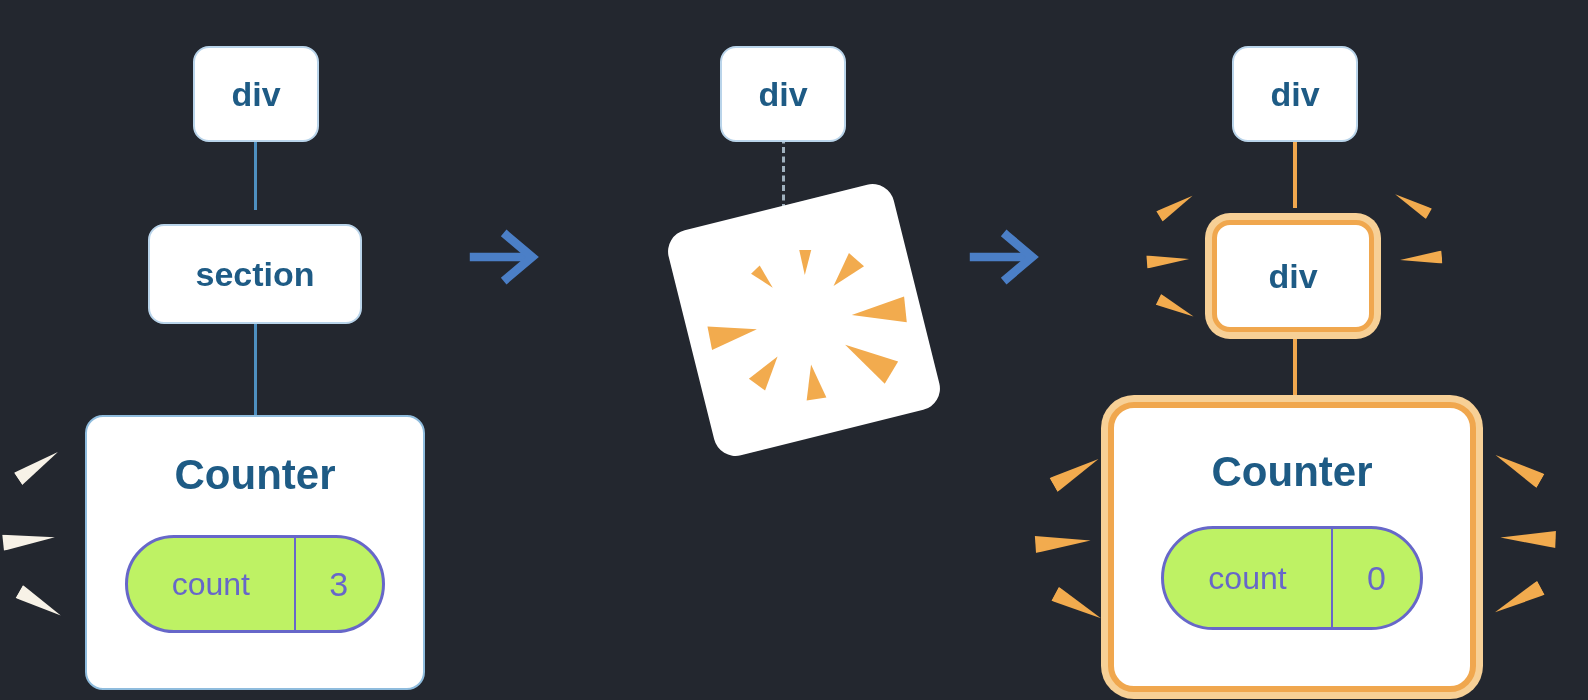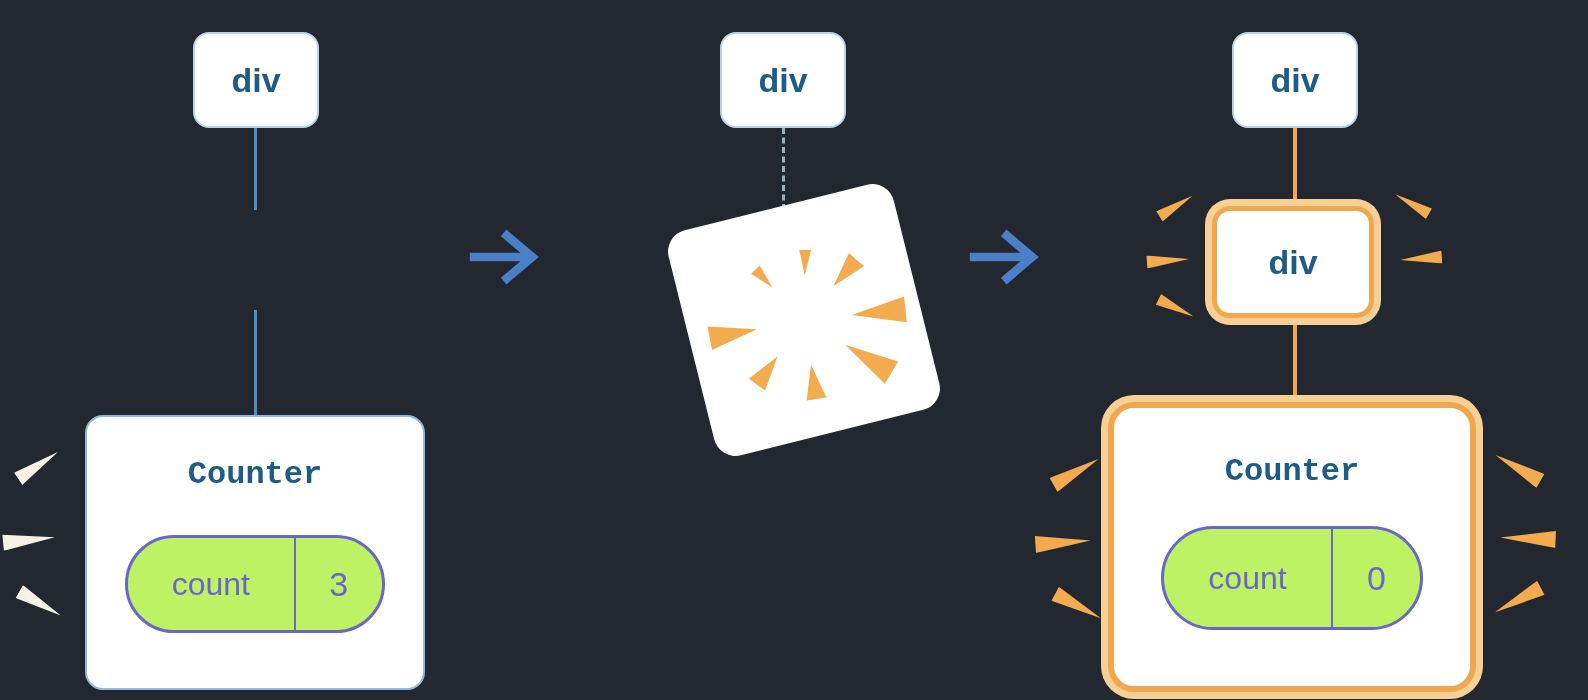"div" .node { margin-top: none -> 14px }
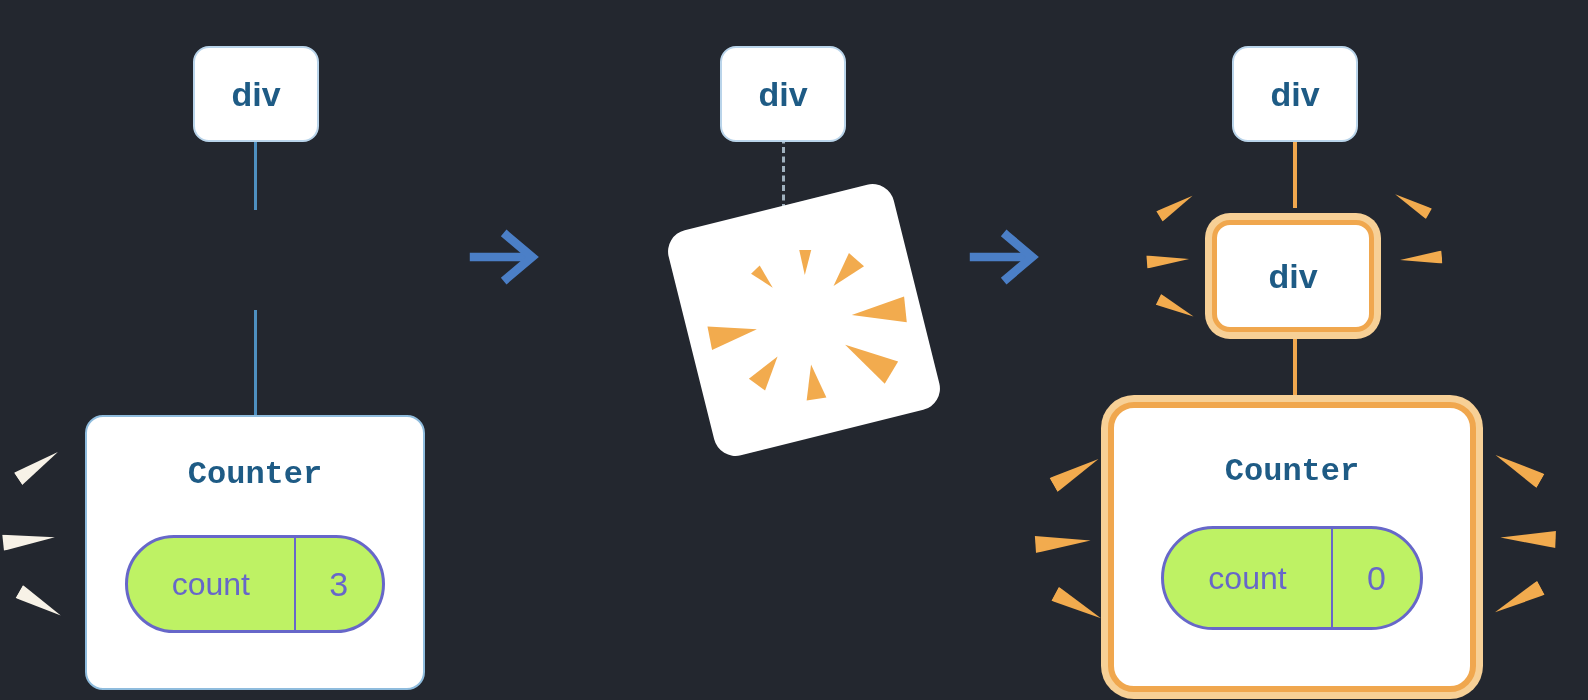"section" div.node { html: none -> <div> <span>section</span> </div> }
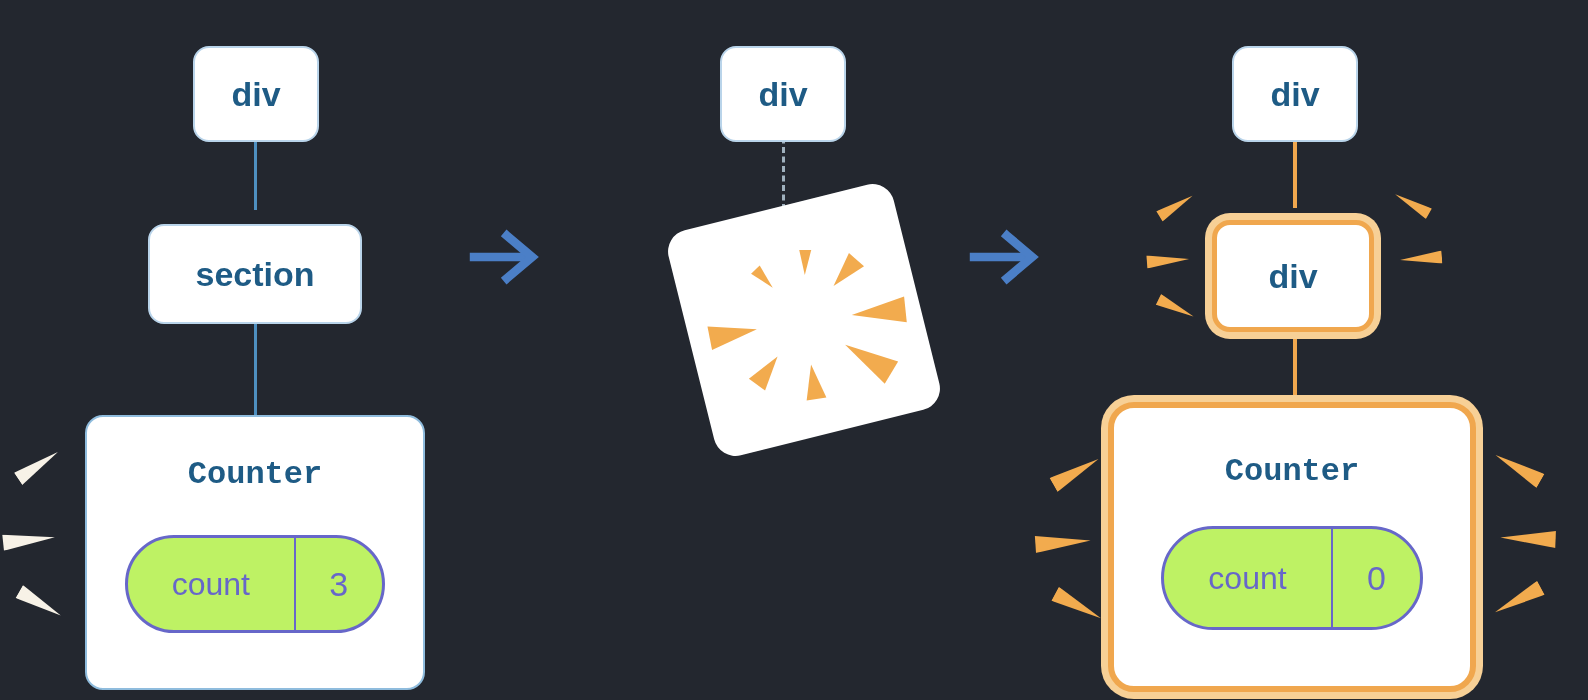"Counter" .card-title { font-family: Liberation Mono, monospace -> none; font-size: 32px -> 42px }
